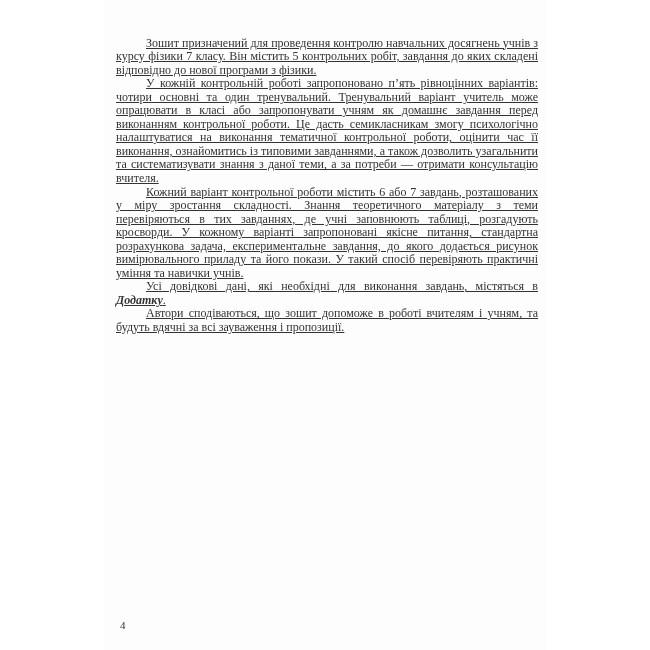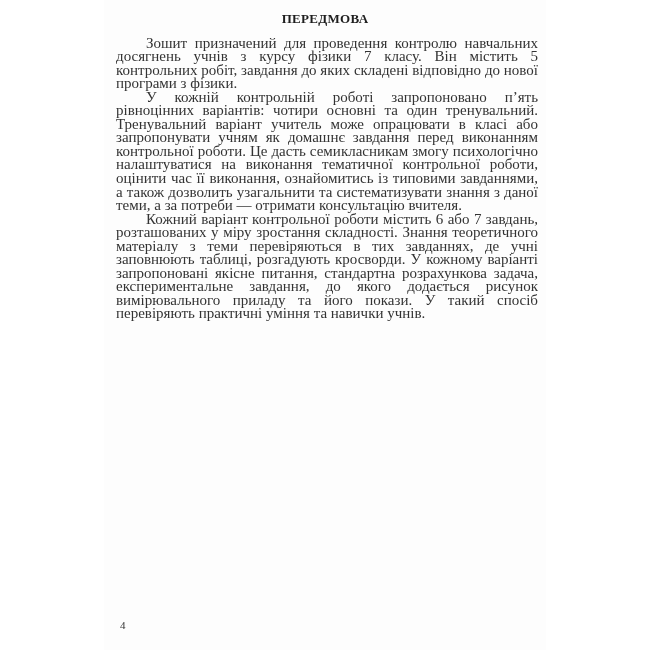"ПЕРЕДМОВА" div.title { html: <div>ПЕРЕДМОВА</div> -> none }
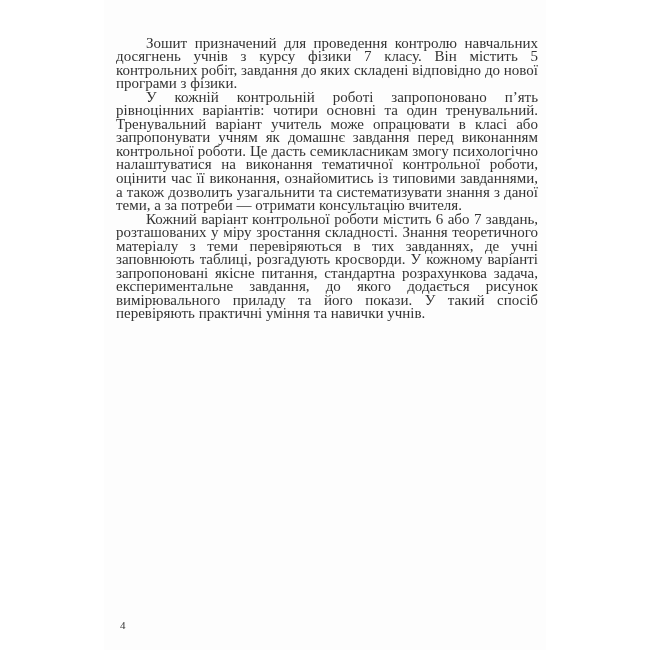"Зошит призначений для проведення" .body-text { font-size: 15px -> 12px; text-decoration: none -> underline }
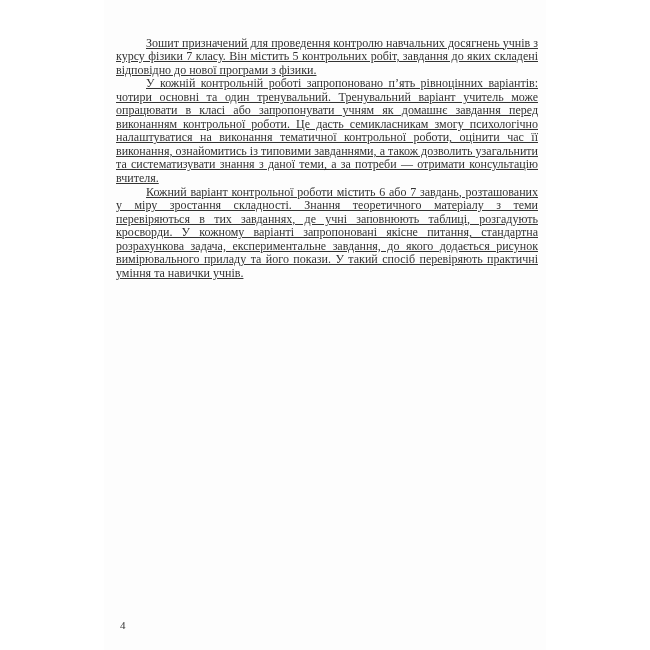"Усі довідкові дані, які необхідні" p { html: none -> <p><span>Усі довідкові дані, які необхідні для виконання завдань, містяться в </span><span>Додатку</span><span>.</span></p> }
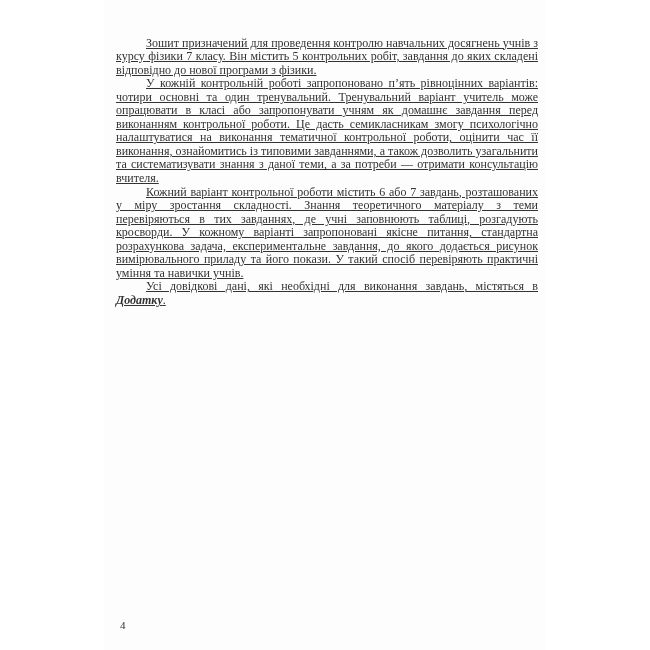"Автори сподіваються, що зошит допоможе" p { html: none -> <p>Автори сподіваються, що зошит допоможе в роботі вчителям і учням, та будуть вдячні за всі зауваження і пропозиції.</p> }
